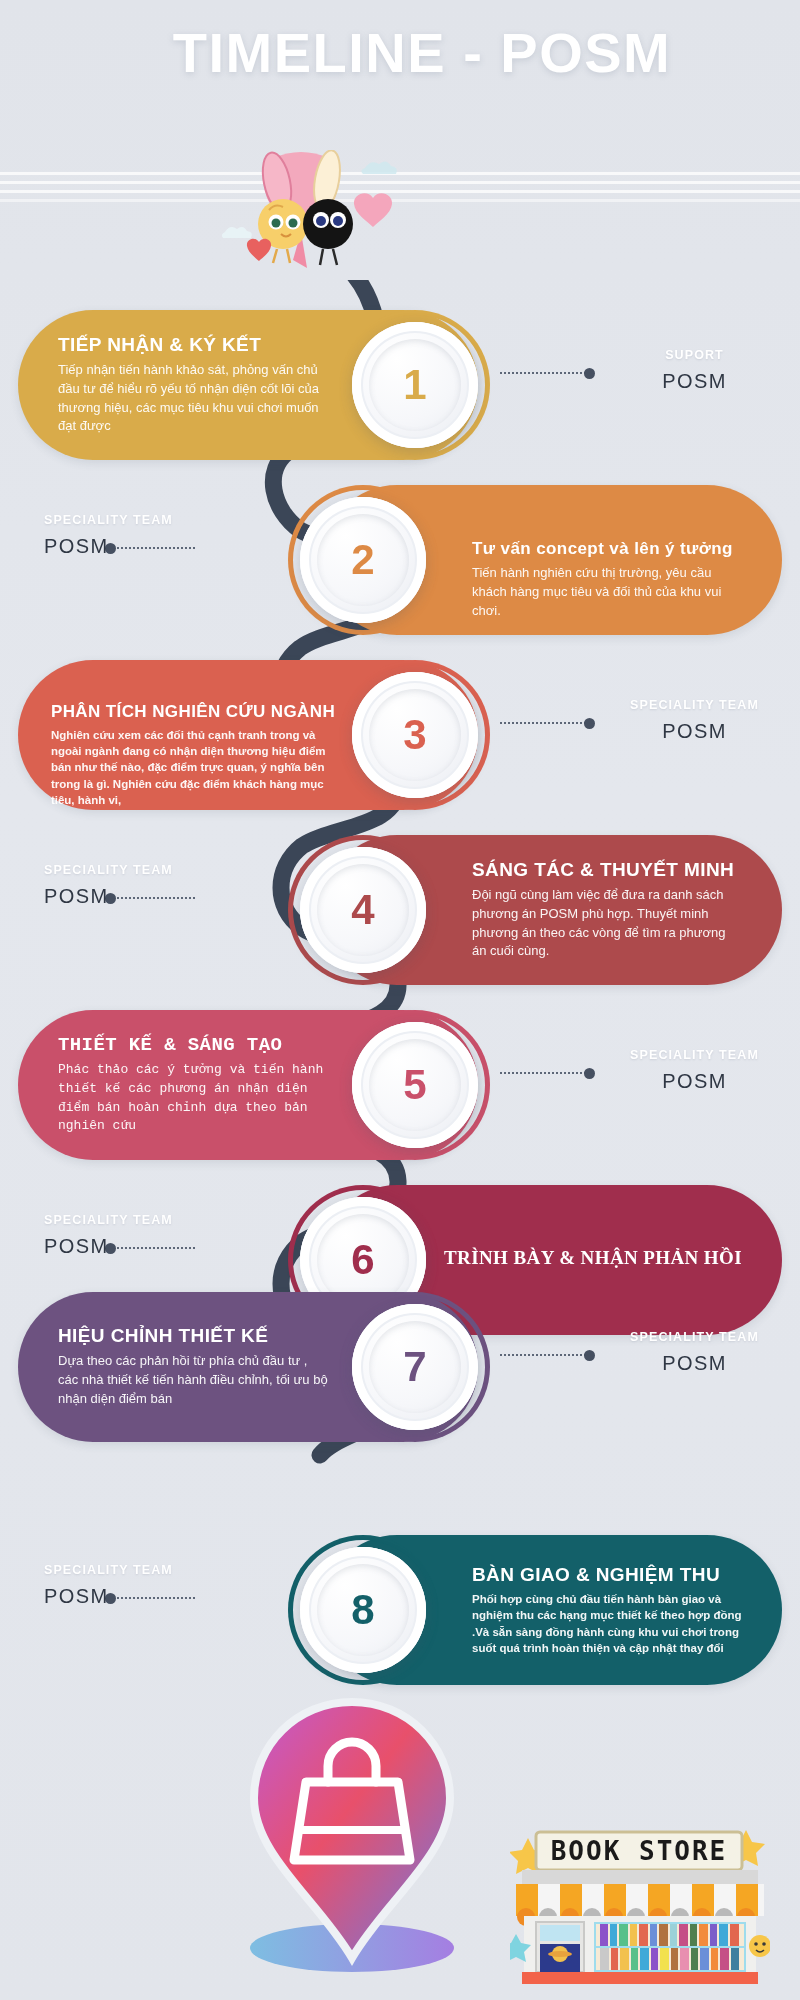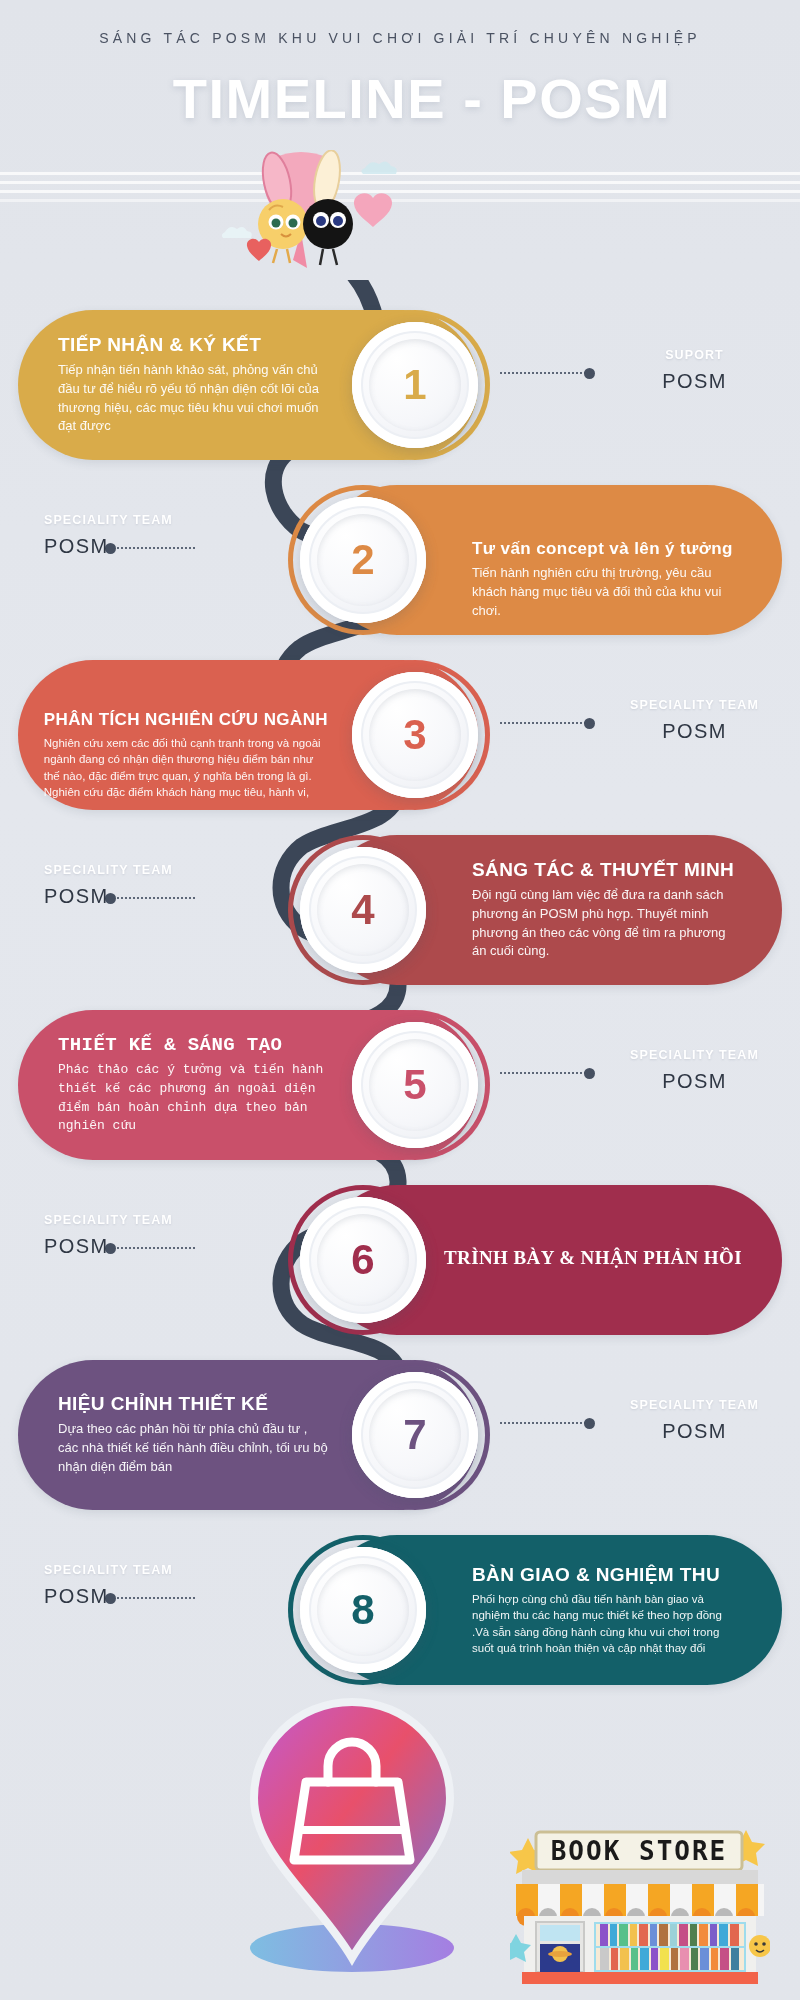"SÁNG TÁC POSM KHU VUI" div.kicker { html: <div>SÁNG TÁC POSM KHU VUI CHƠI GIẢI TRÍ CHUYÊN NGHIỆP</div> -> none }
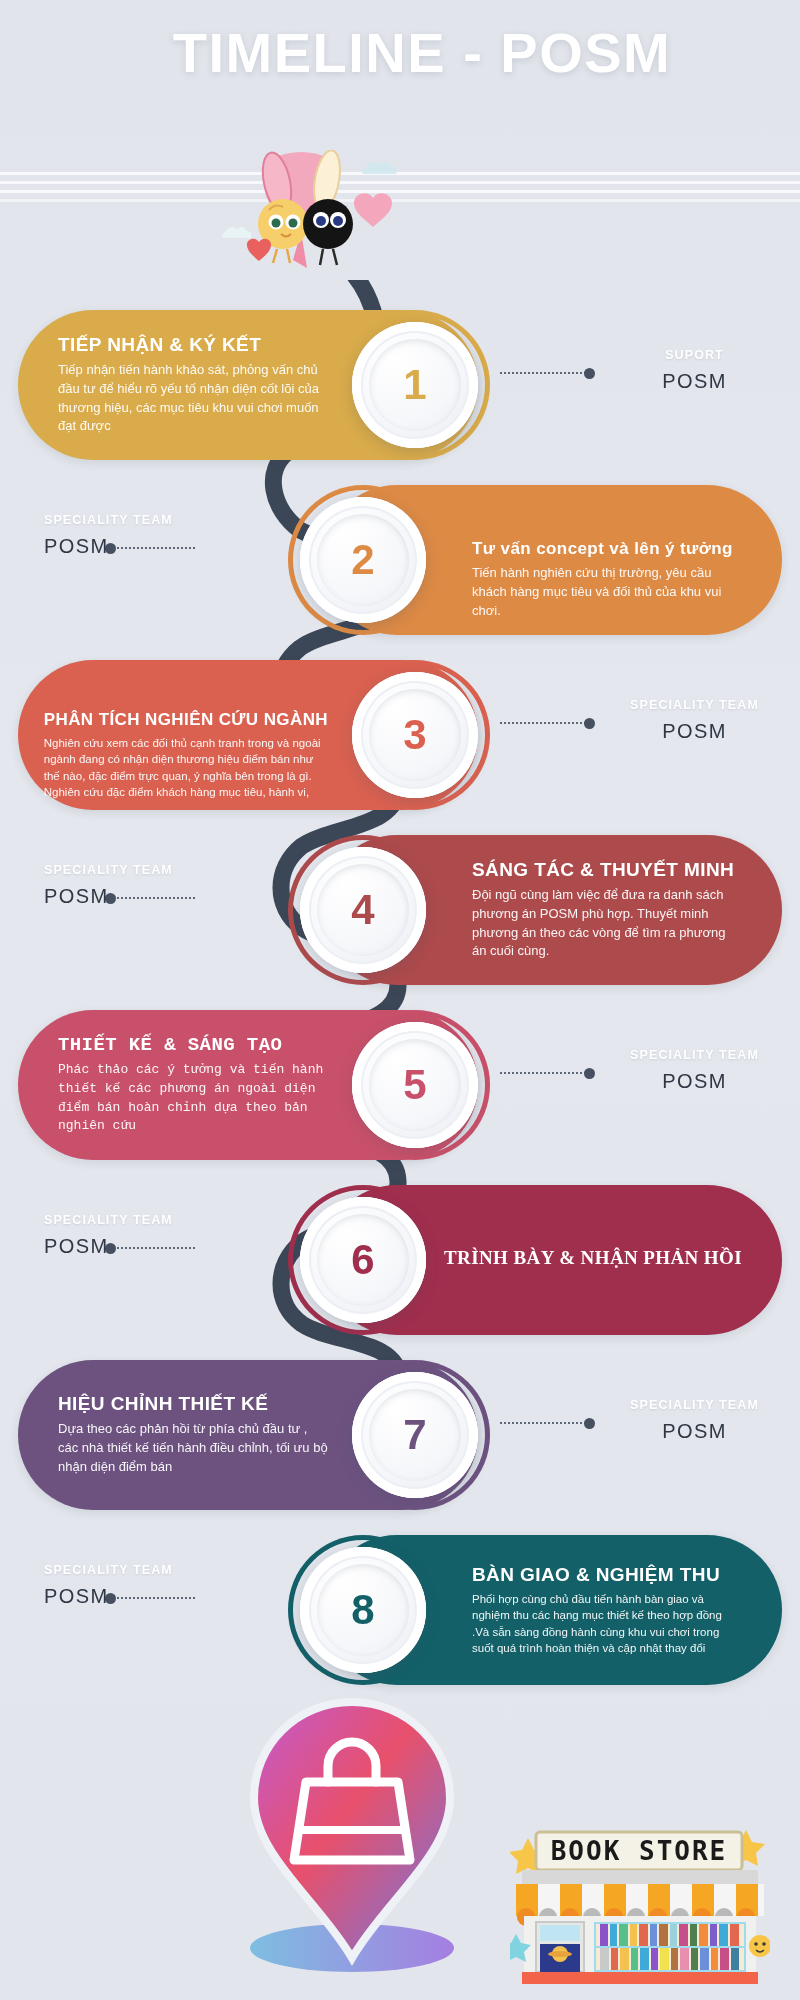"TIẾP NHẬN & KÝ KẾT" .pill.left { justify-content: flex-end -> center }
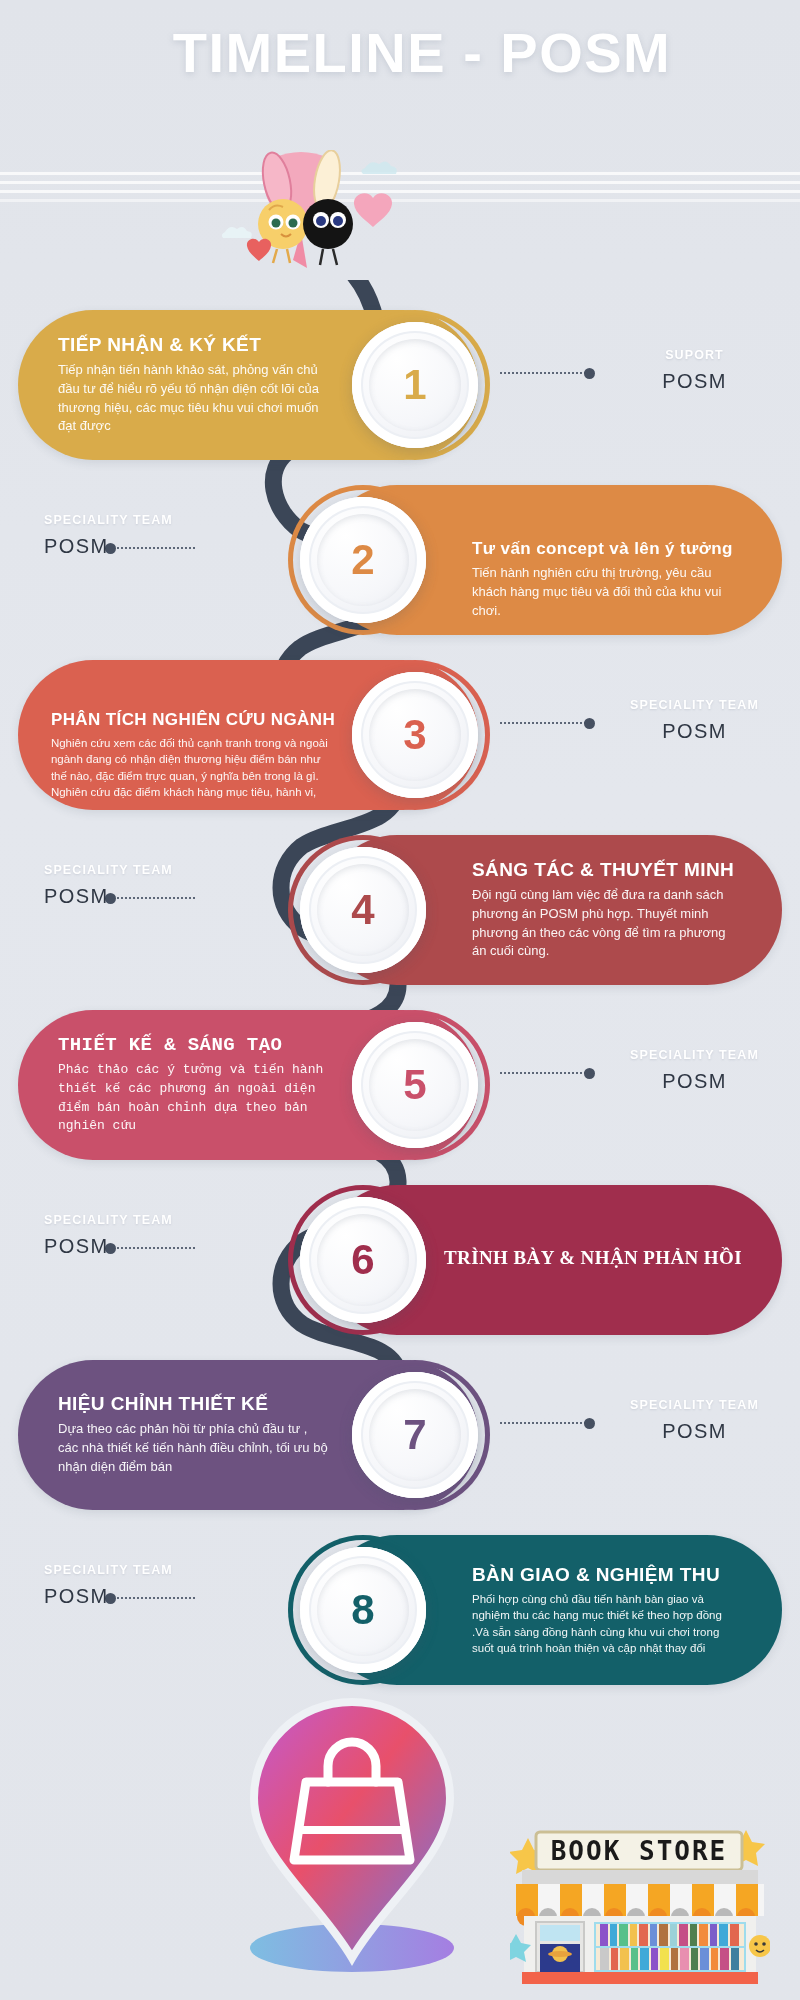"Nghiên cứu xem các đối" .pill-body.xs { font-weight: none -> bold }
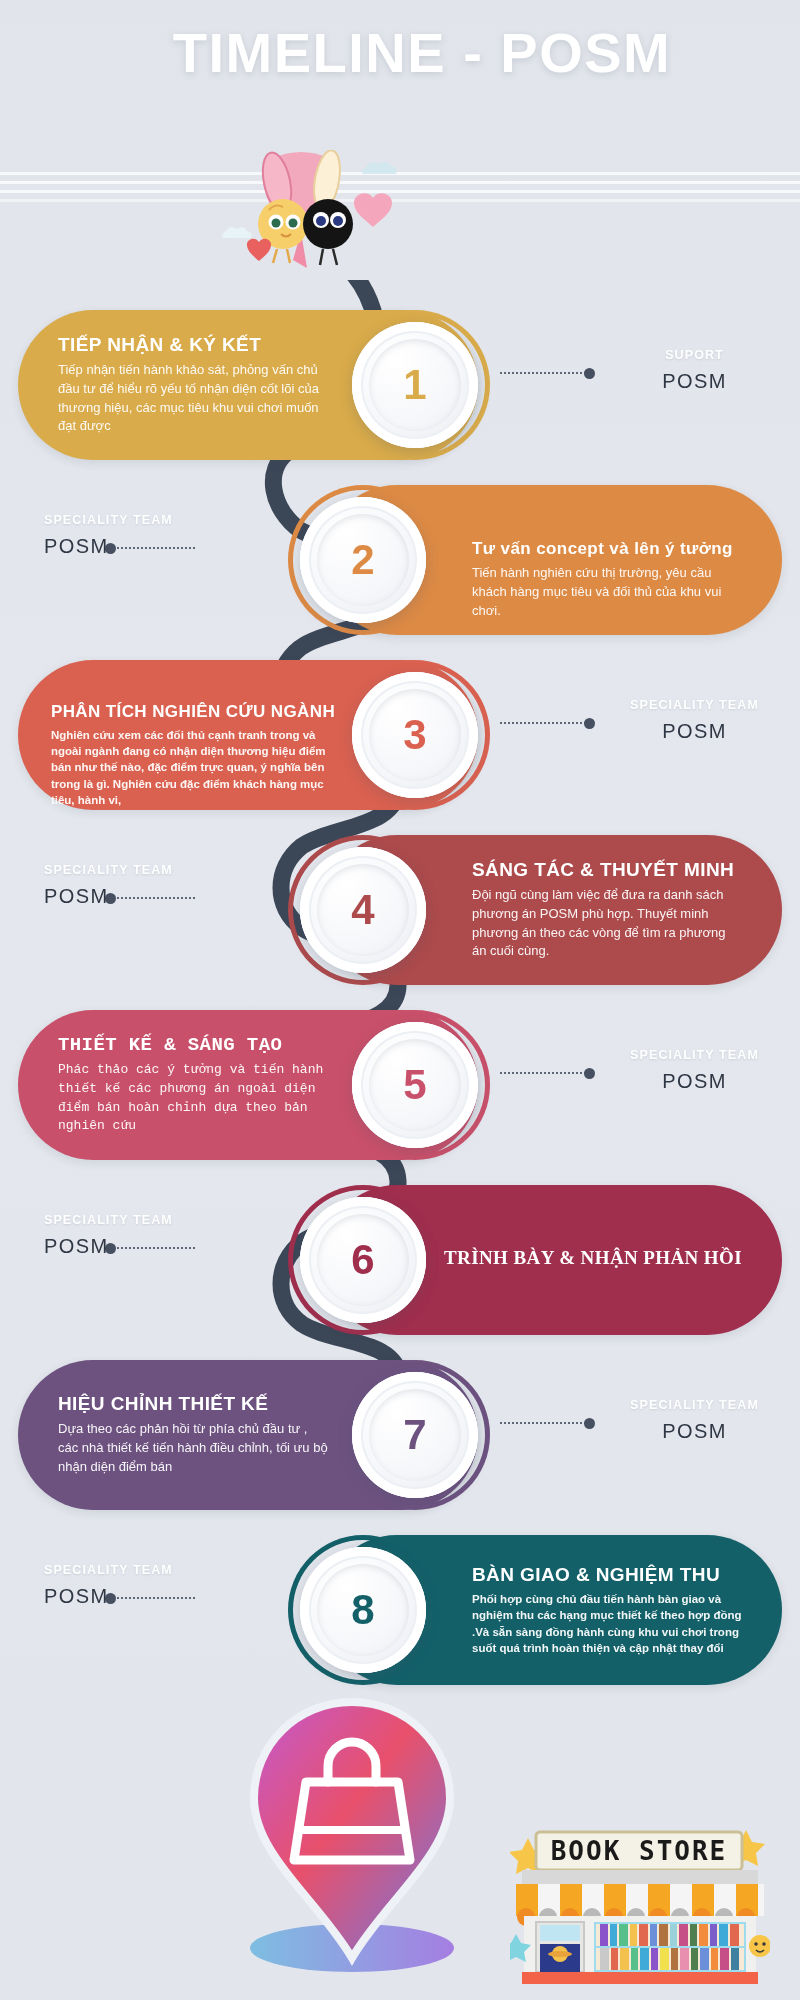"Phác thảo các ý tưởng" div.pill-body { text: ngoài -> nhận }
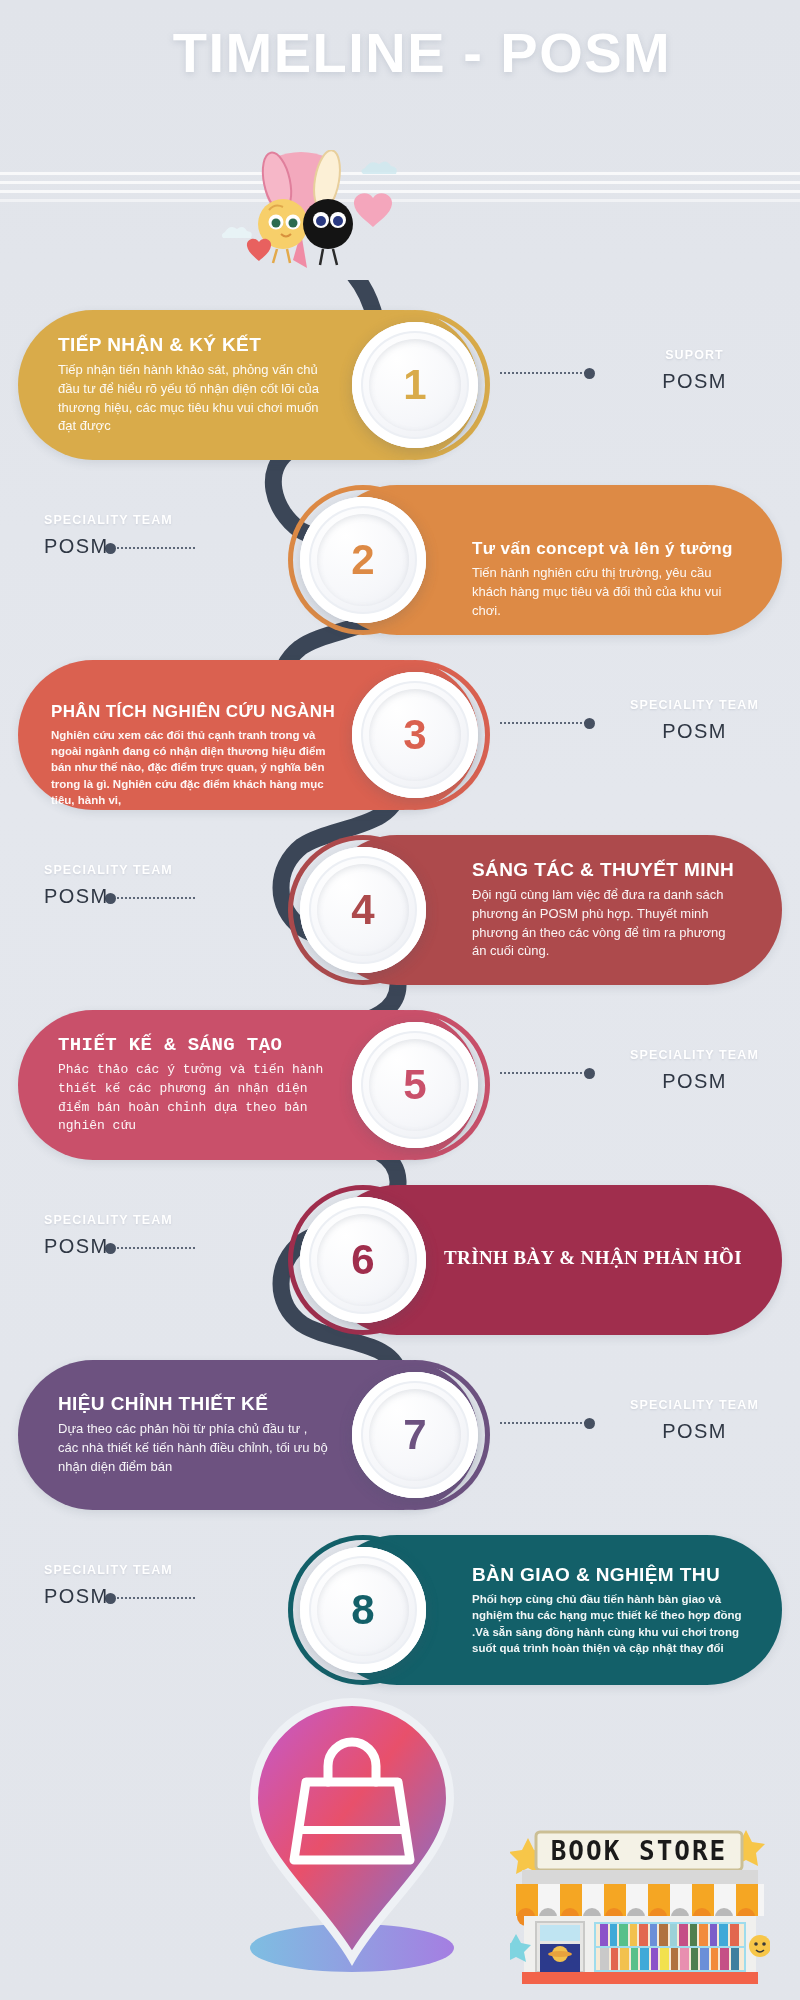"HIỆU CHỈNH THIẾT KẾ" div.row { top: 1360px -> 1292px }
